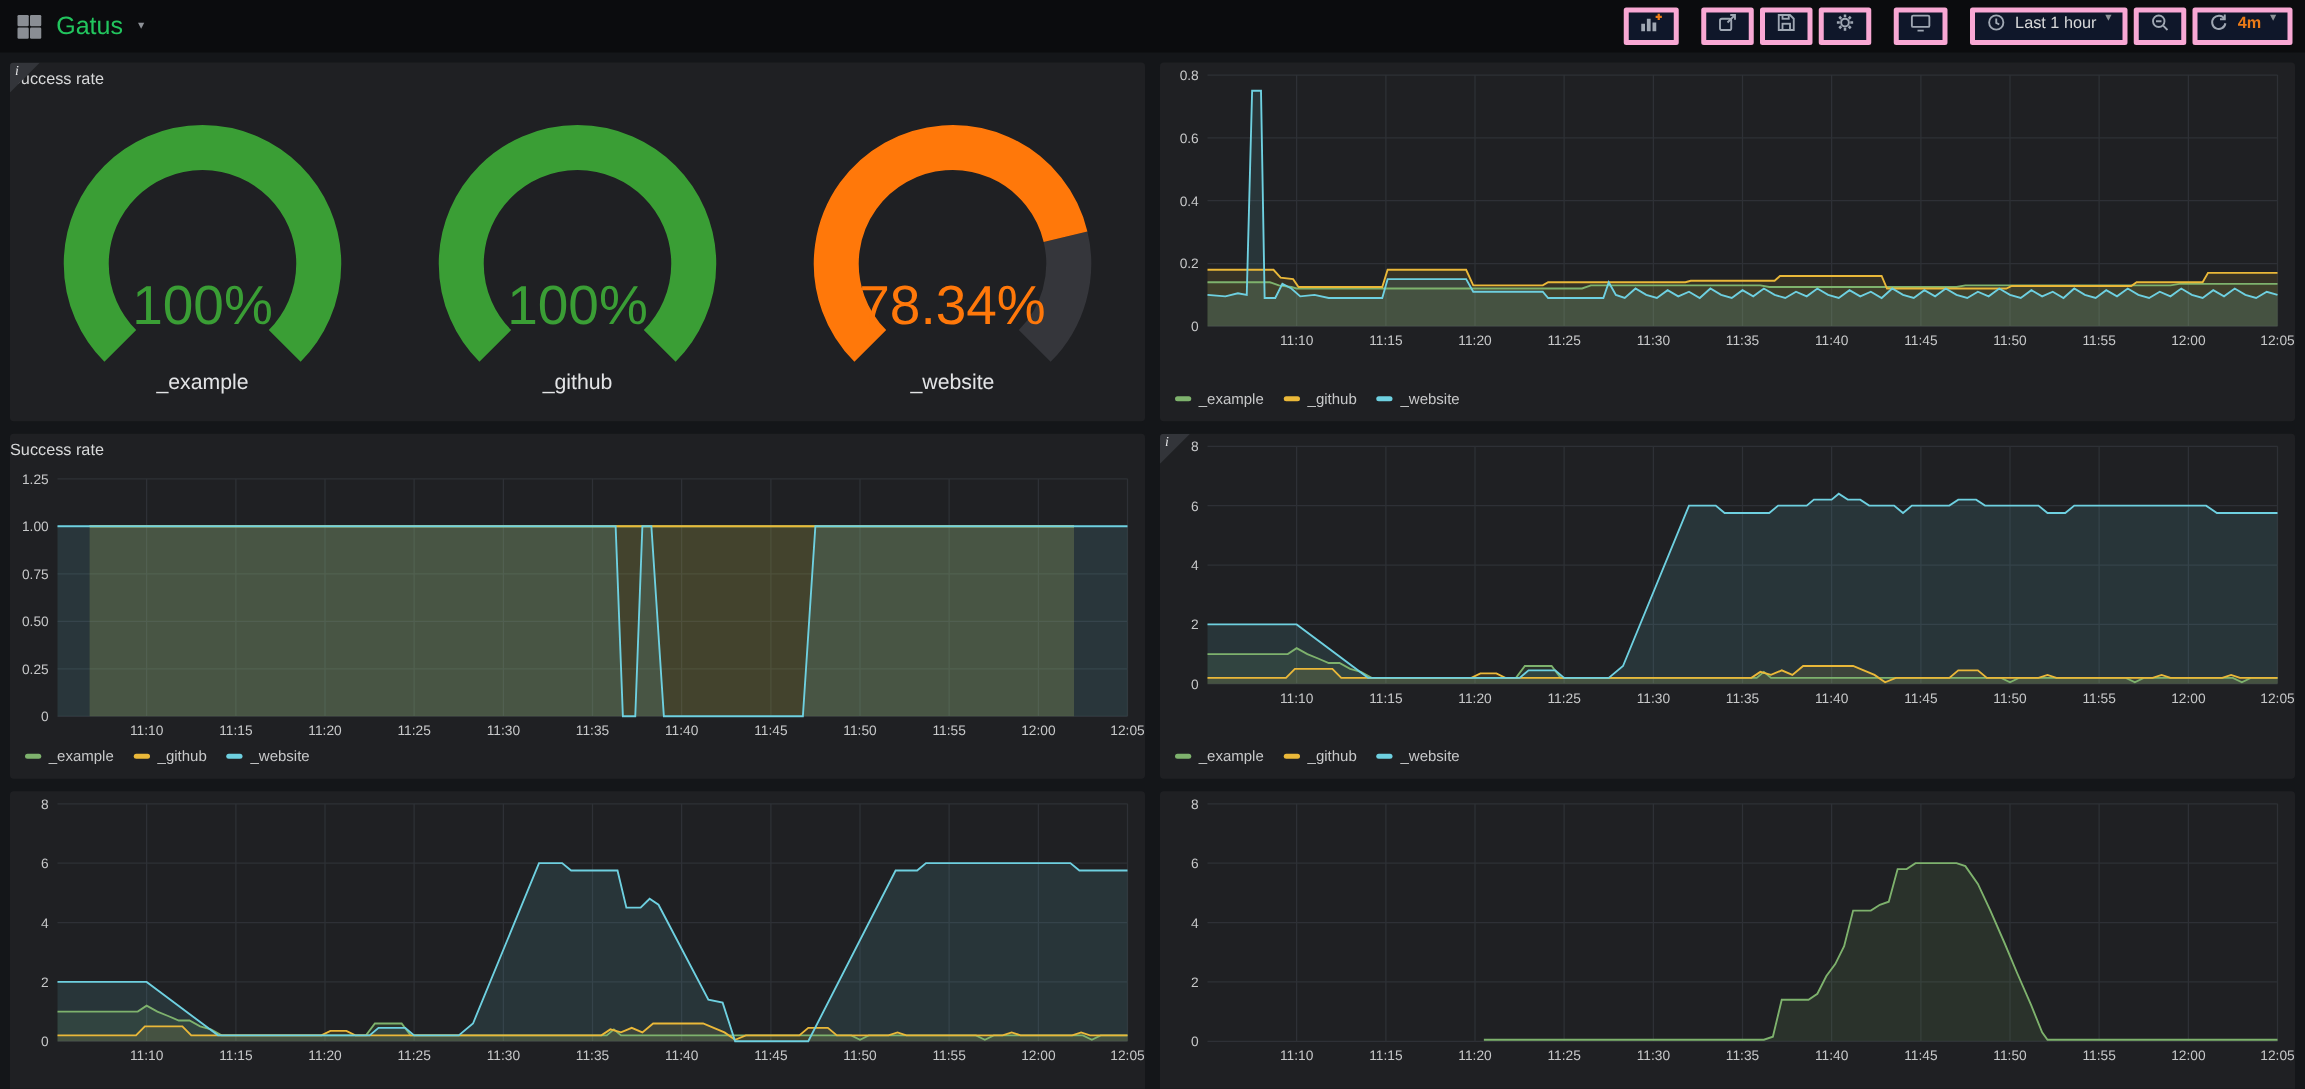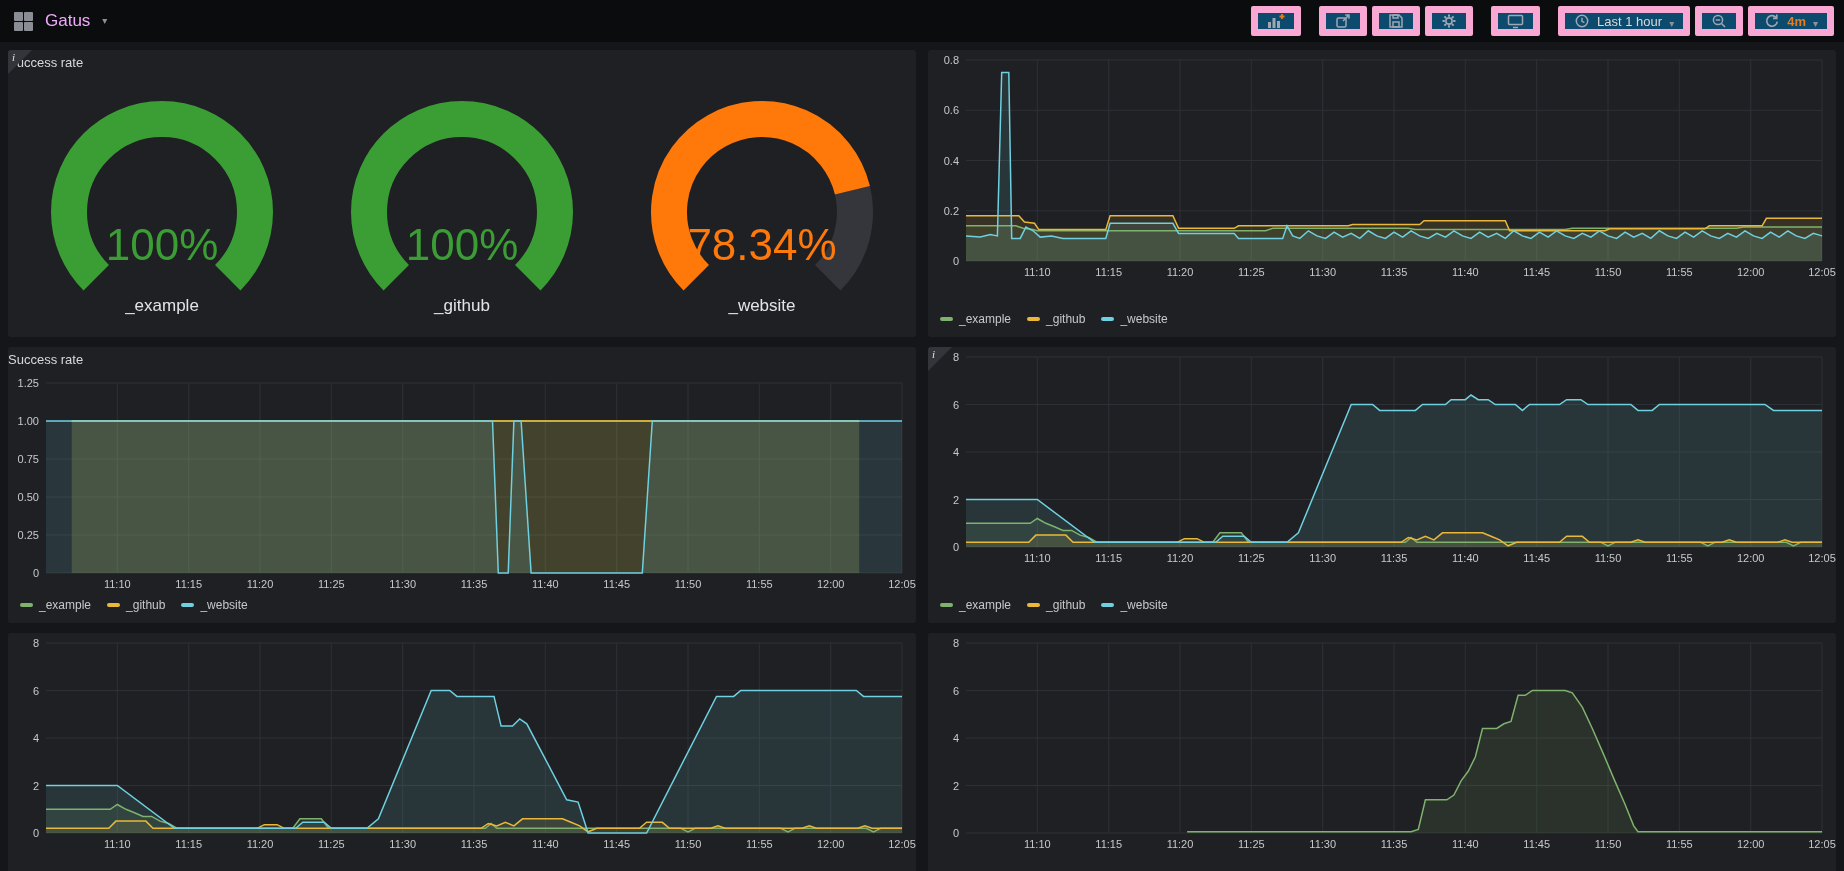"Gatus" .dash-title { color: #f0abfc -> #22c55e; font-size: 17px -> 20px }
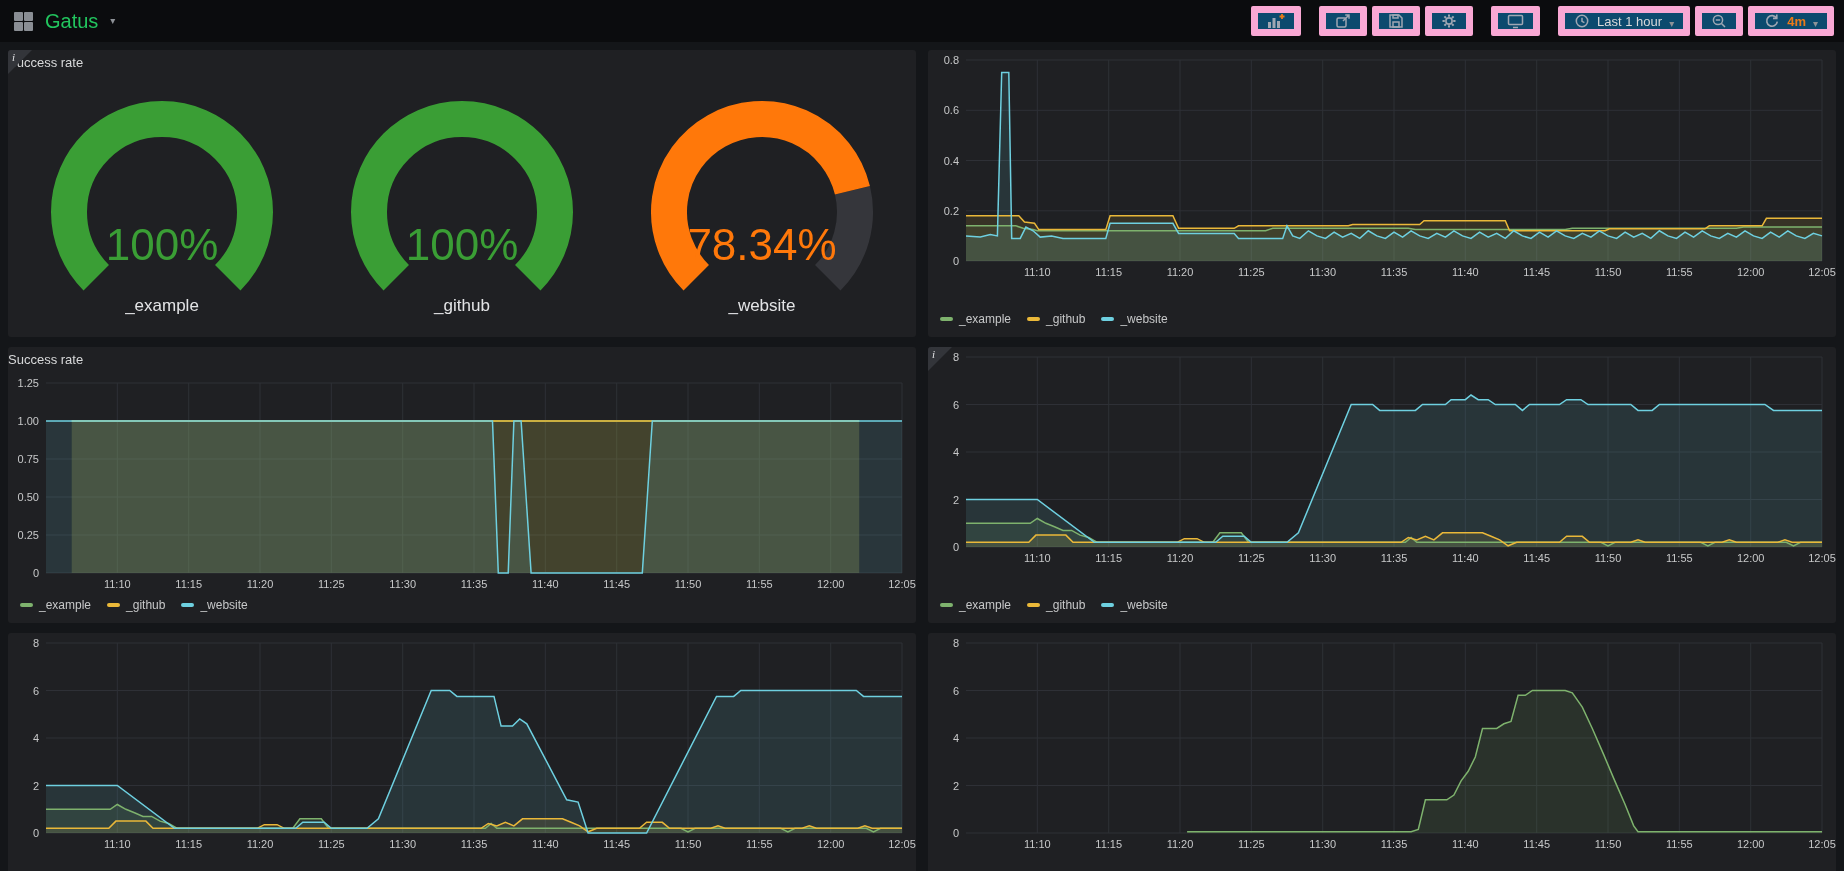"Last 1 hour" .nbtn { align-items: flex-end -> flex-start; background: #0c4a6e -> #0f172a; border: 7px solid #f9a8d4 -> 4px solid #f9a8d4 }
